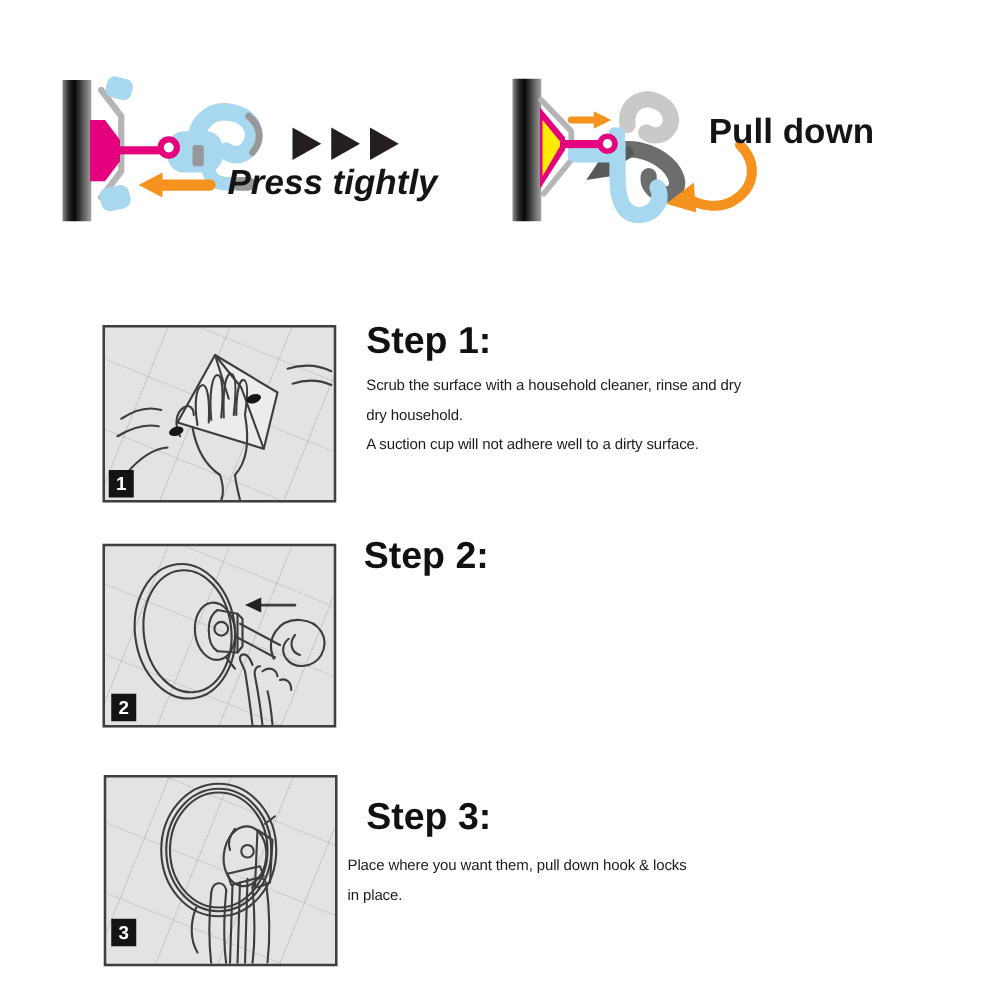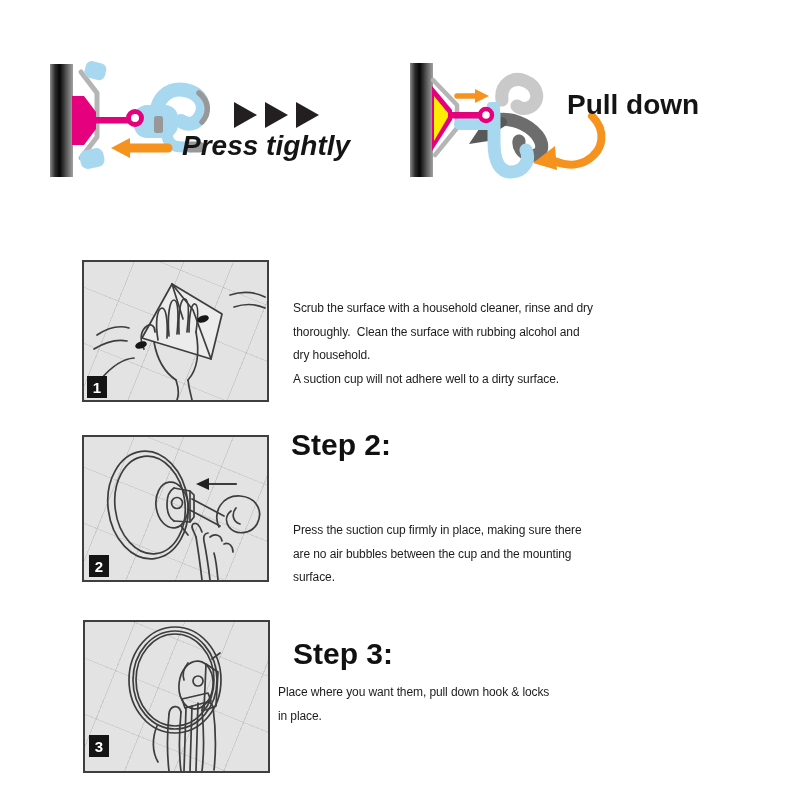"Step 1:" h2.abs { html: none -> <h2>Step 1:</h2> }
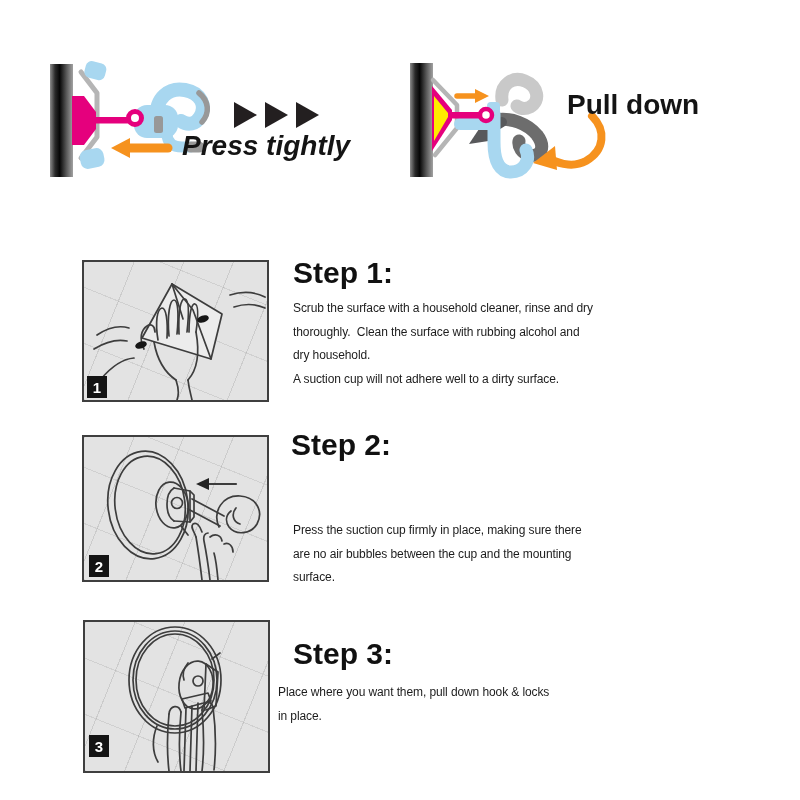"thoroughly. Clean the surface with" div.step-line { html: <div>thoroughly. Clean the surface with rubbing alcohol and</div> -> none }
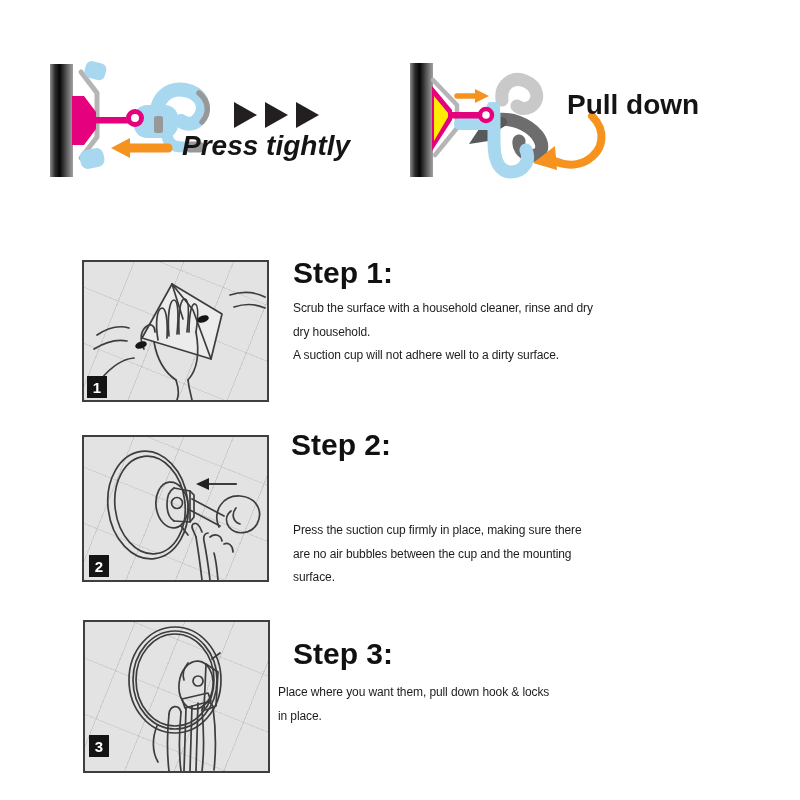"Press the suction cup firmly" div.abs { html: <div> <div>Press the suction cup firmly in place, making sure there</div> <div>are no air bubbles between the cup and the mounting</div> <div>surface.</div> </div> -> none }
